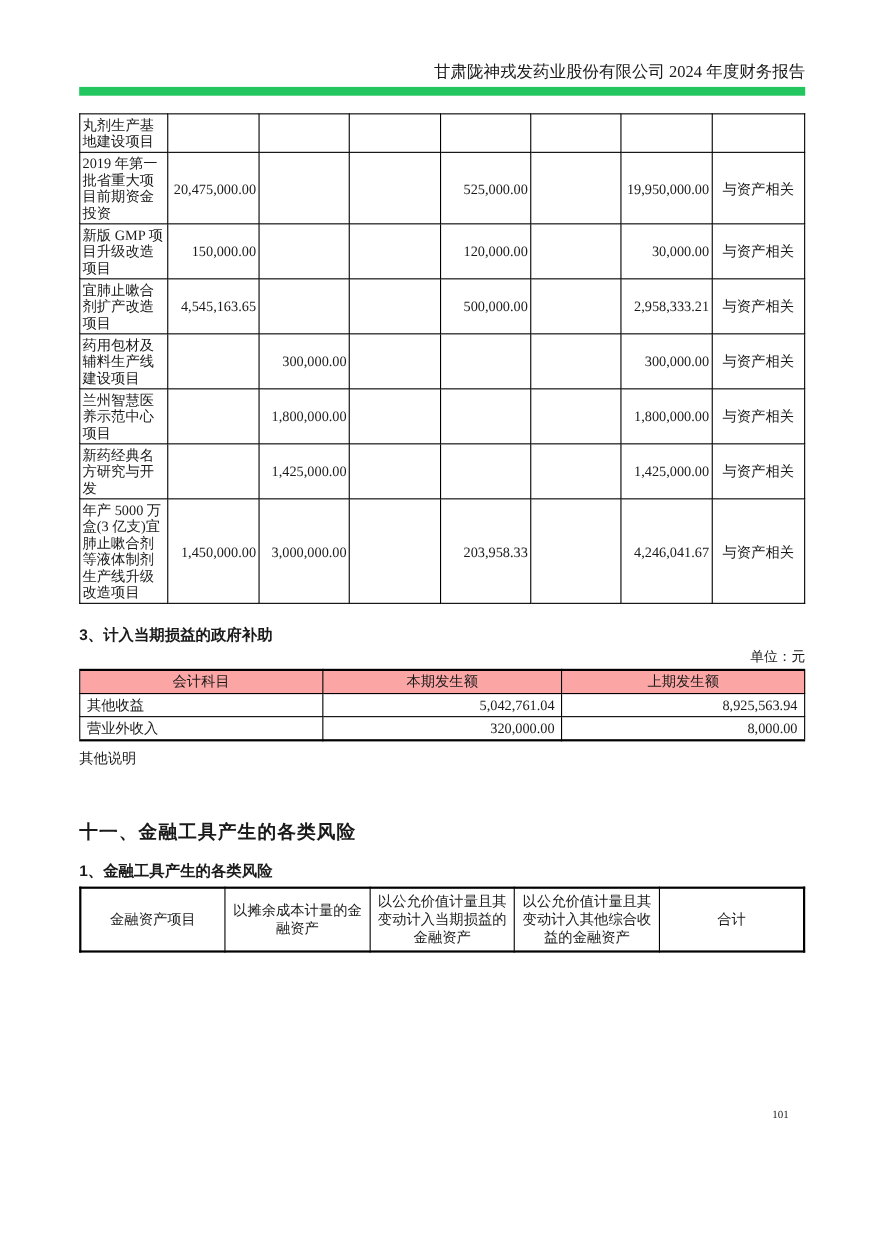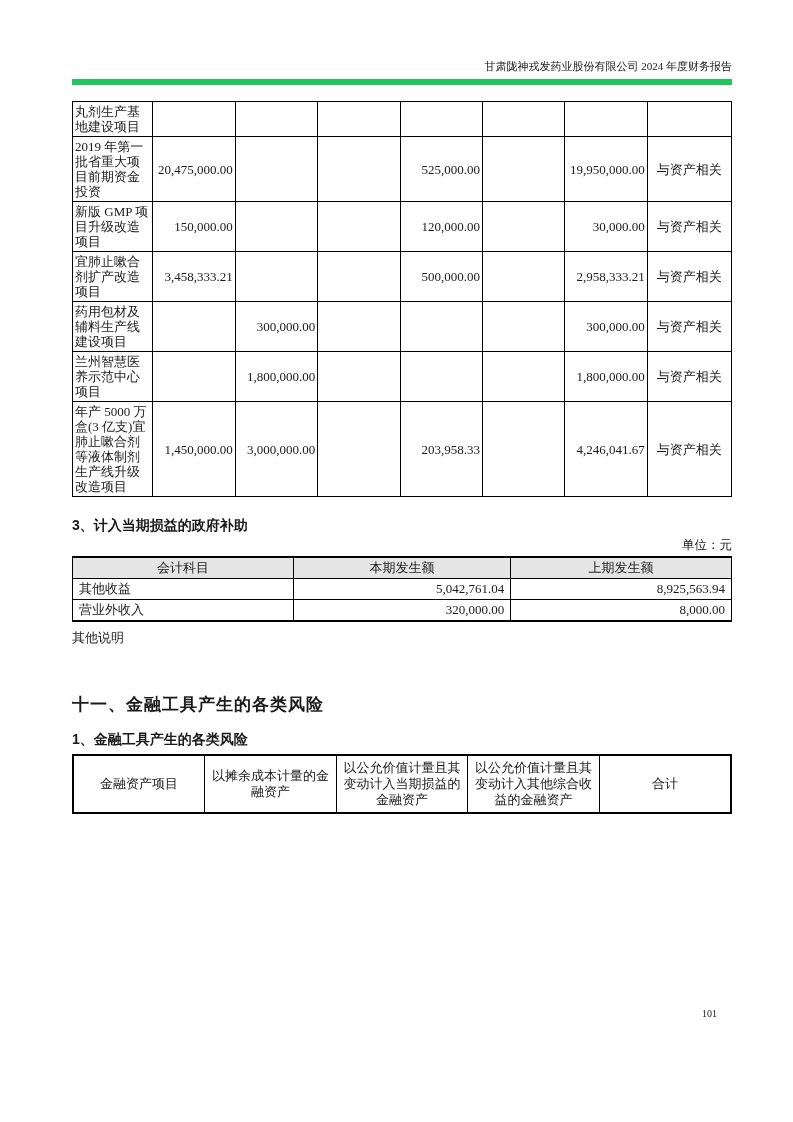"甘肃陇神戎发药业股份有限公司 2024 年度财务报告" .rpt-header { border-bottom: 6px solid #22c55e -> 8px solid #22c55e; font-size: 11px -> 15px }
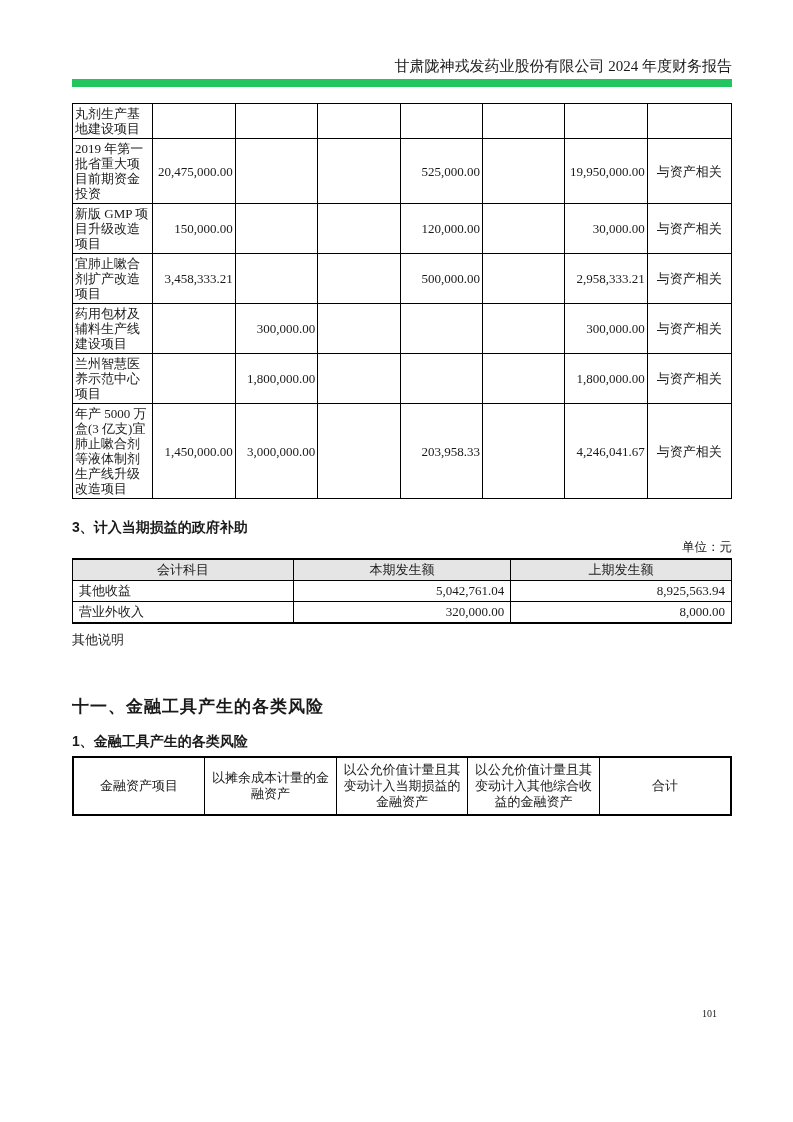"3,458,333.21" td { text: 3,458,333.21 -> 4,545,163.65 }
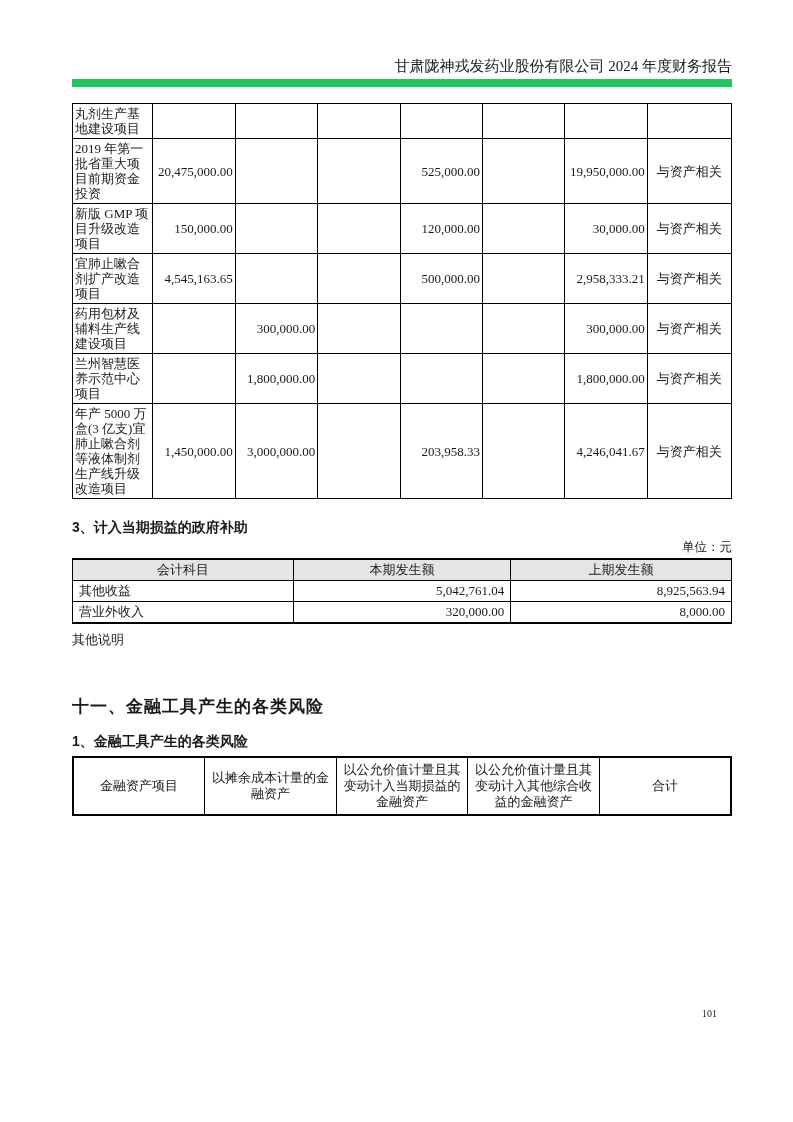"新药经典名方研究与开发" tr { html: none -> <tr> <td>新药经典名方研究与开发</td> <td></td> <td>1,425,000.00</td> <td></td> <td></td> <td></td> <td>1,425,000.00</td> <td>与资产相关</td> </tr> }
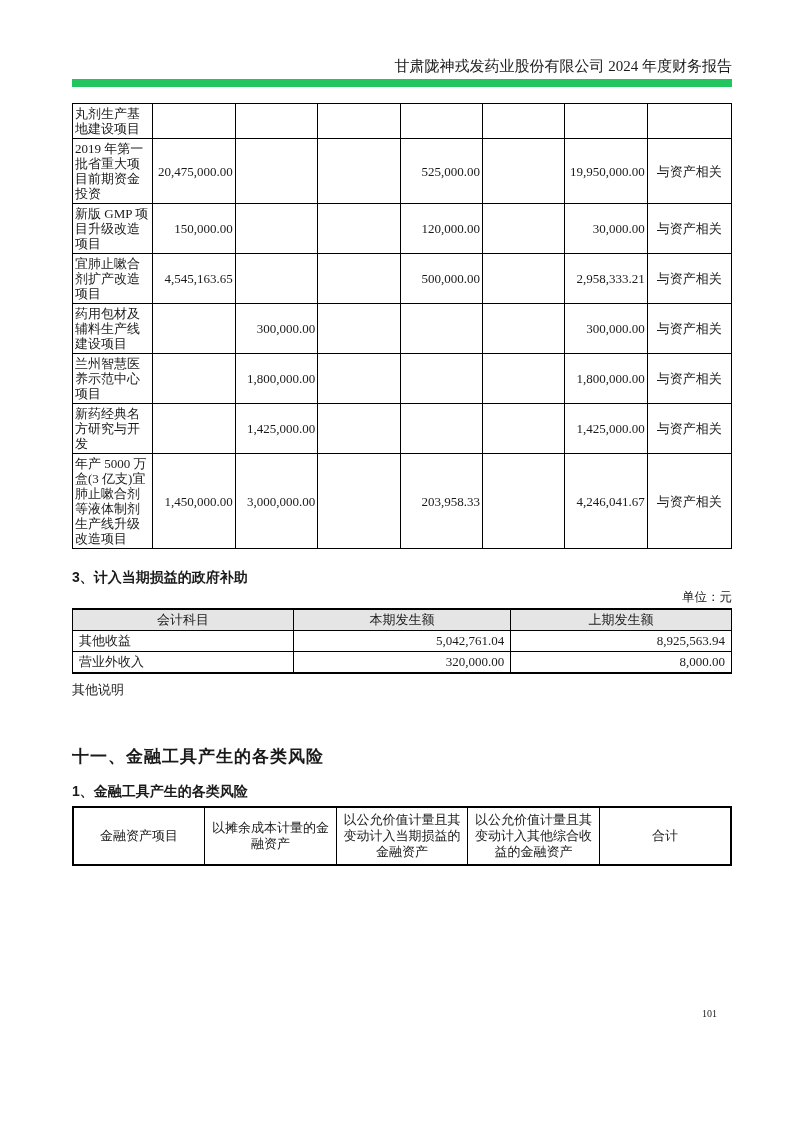"会计科目" .pl-table th { background: #e5e5e5 -> #fca5a5 }
